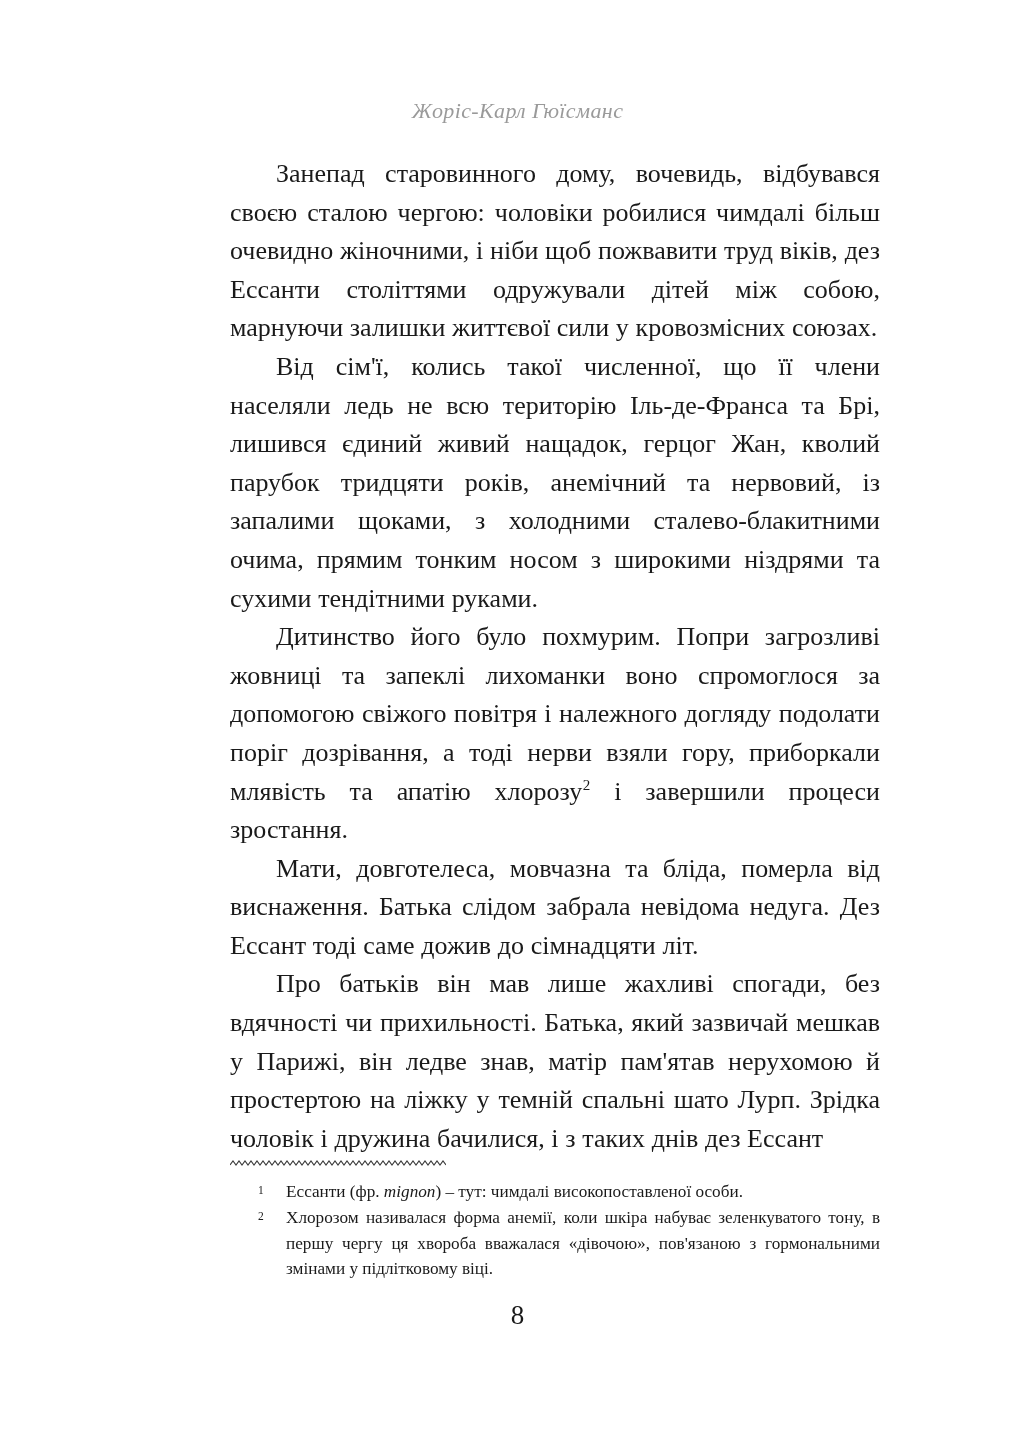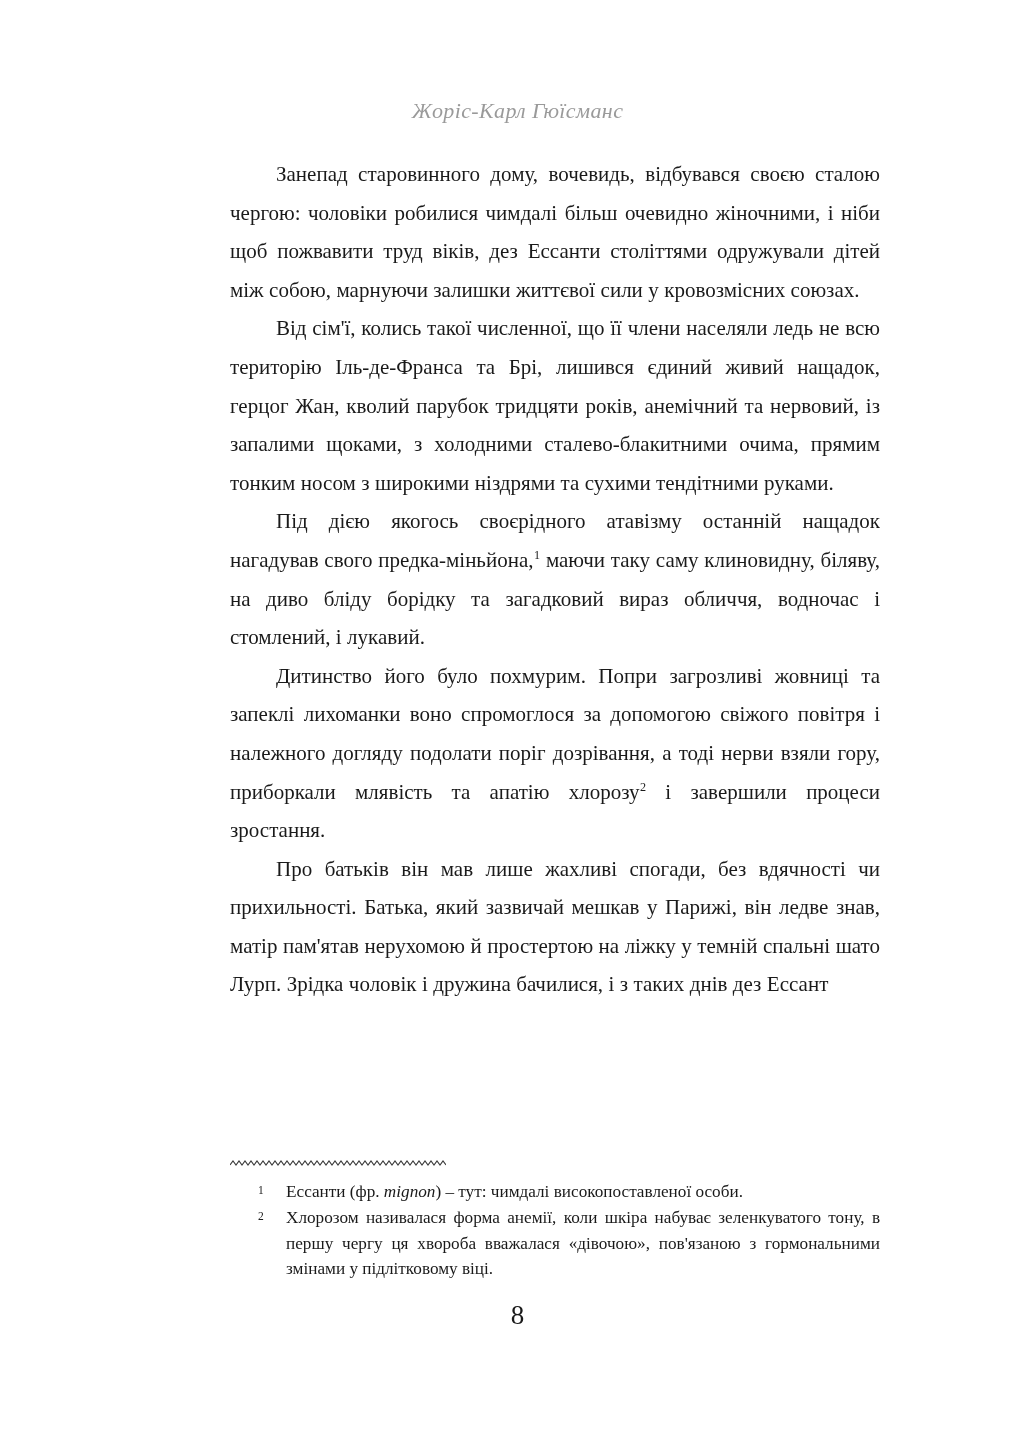"Занепад старовинного дому, вочевидь," .para { font-size: 21px -> 26px }
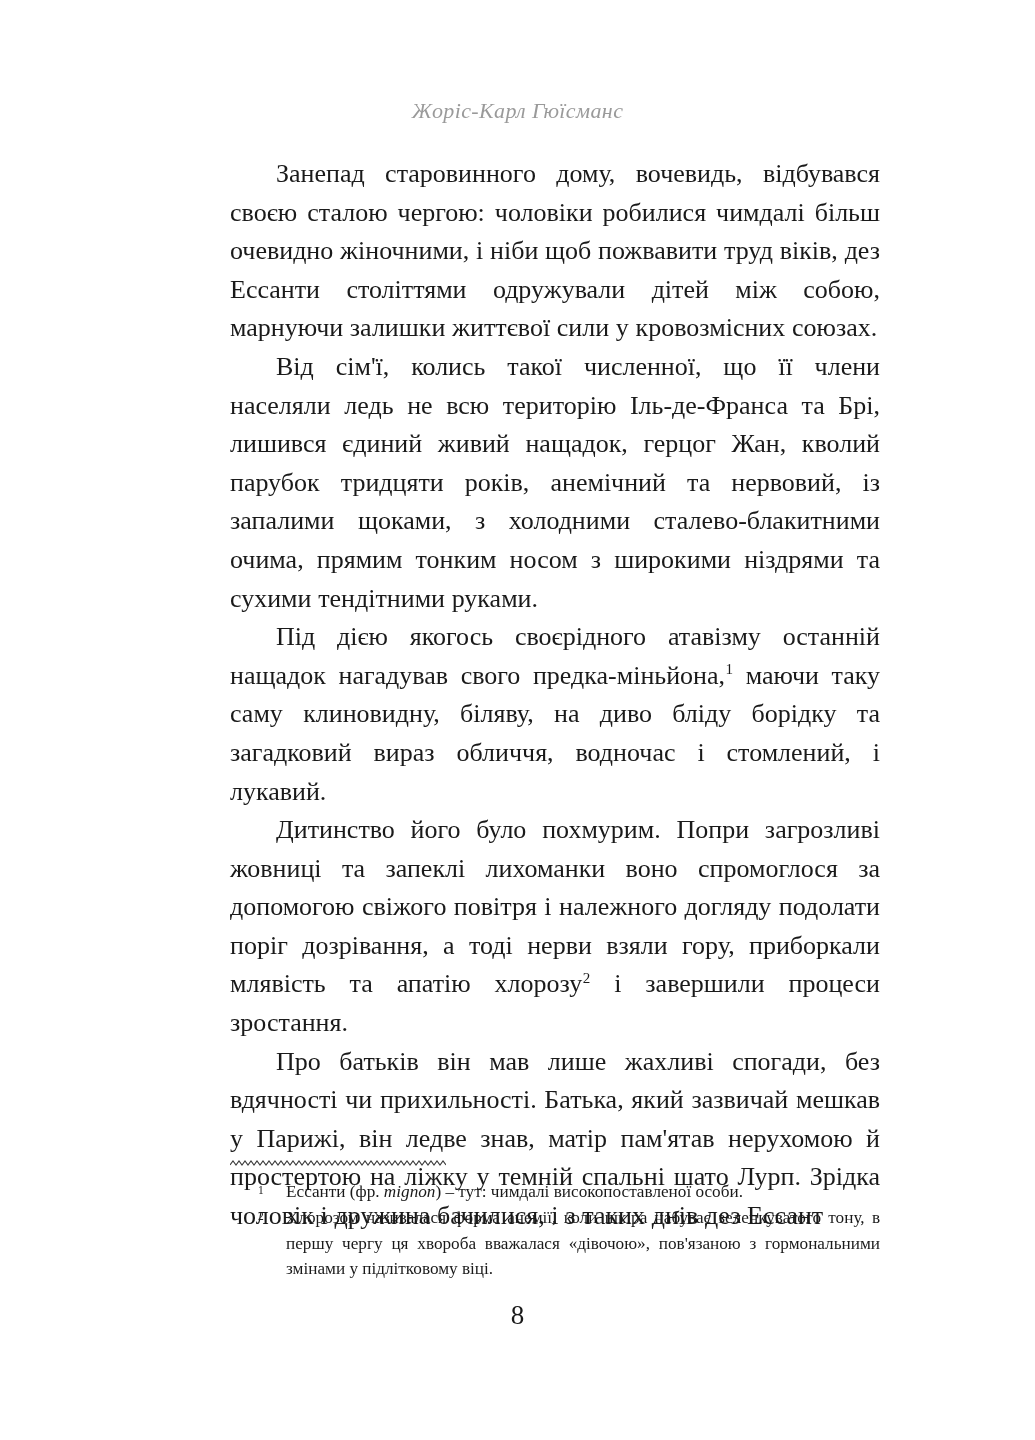"Під дією якогось своєрідного атавізму" p.para { html: <p> <span>Під дією якогось своєрідного атавізму останній нащадок нагадував свого предка-міньйона,</span><sup>1</sup><span> маючи таку саму клиновидну, біляву, на диво бліду борідку та загадковий вираз обличчя, водночас і стомлений, і лукавий.</span> </p> -> none }
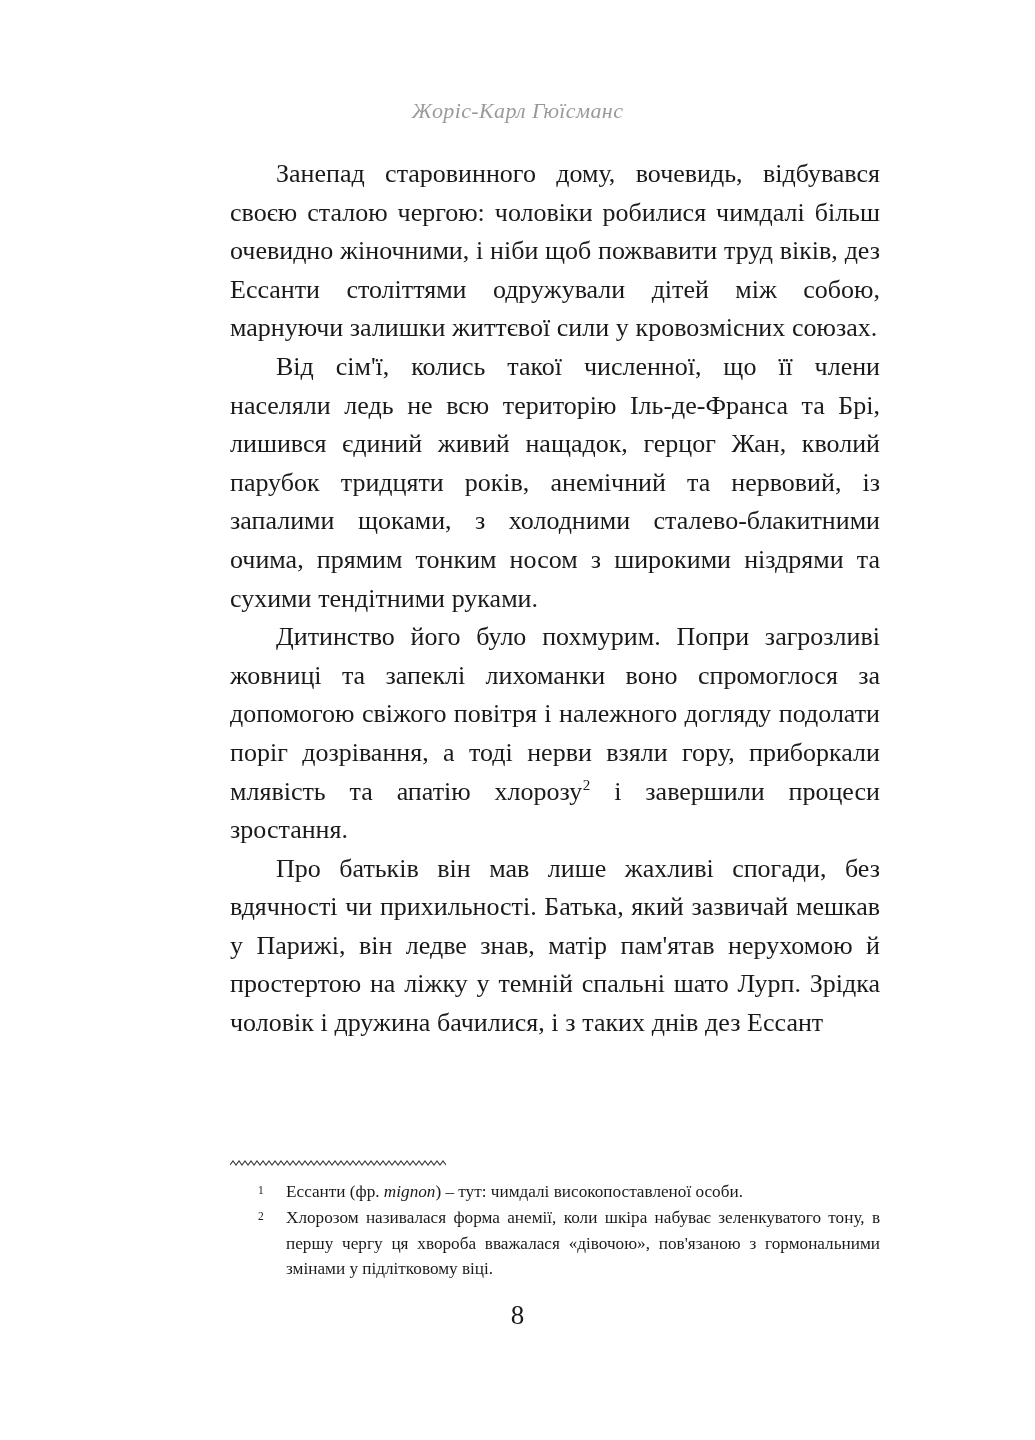"Мати, довготелеса, мовчазна та бліда," p.para { html: none -> <p> <span>Мати, довготелеса, мовчазна та бліда, померла від виснаження. Батька слідом забрала невідома недуга. Дез Ессант тоді саме дожив до сімнадцяти літ.</span> </p> }
